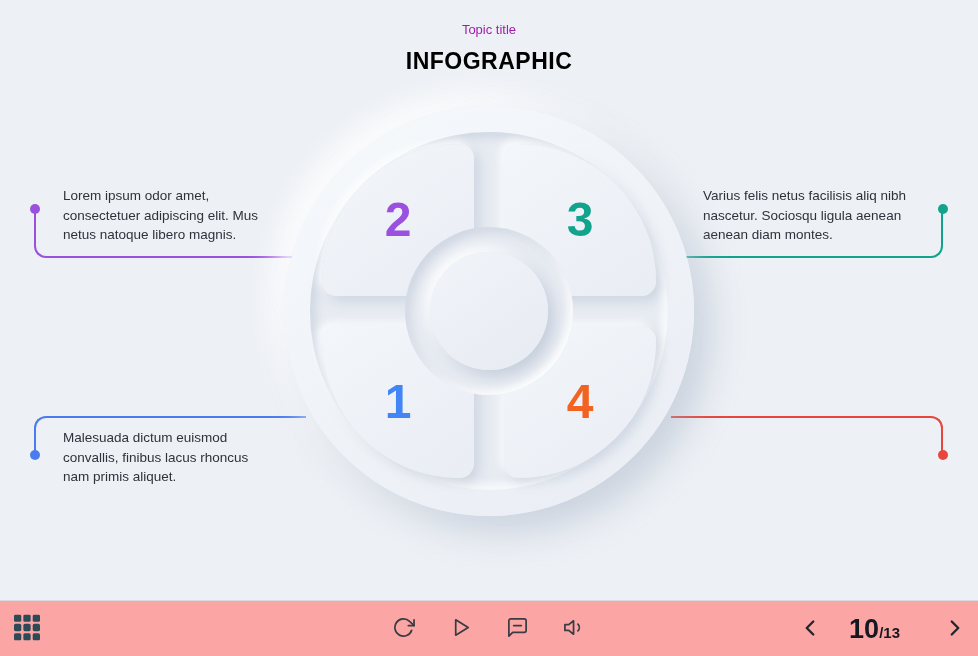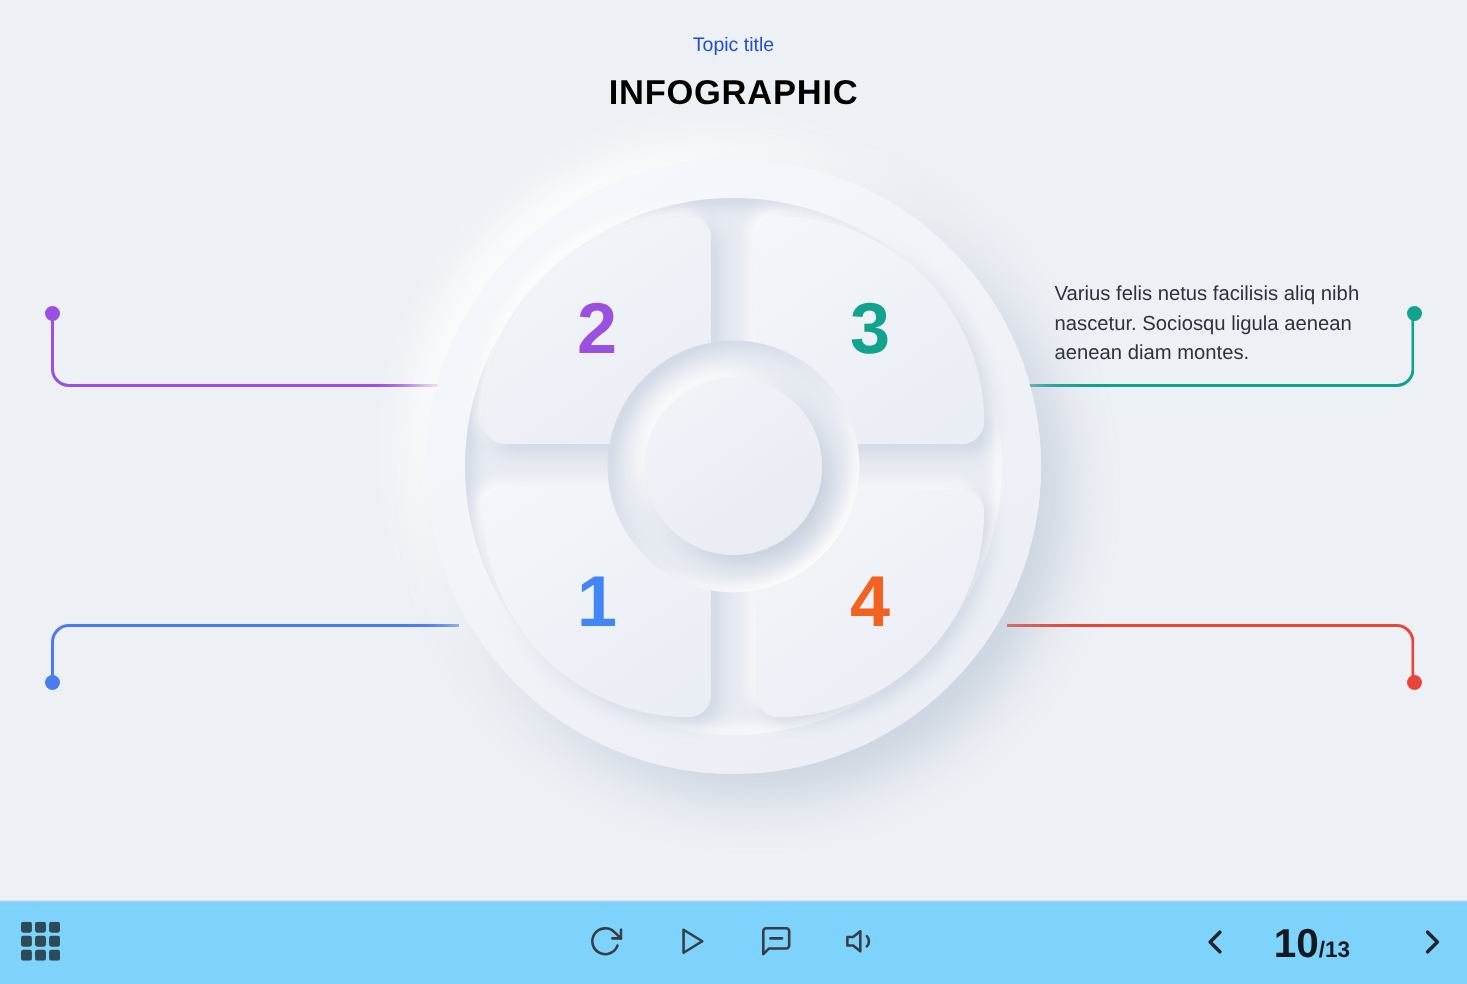"Topic title" .topic-label { color: #1d4ed8 -> #a21caf }
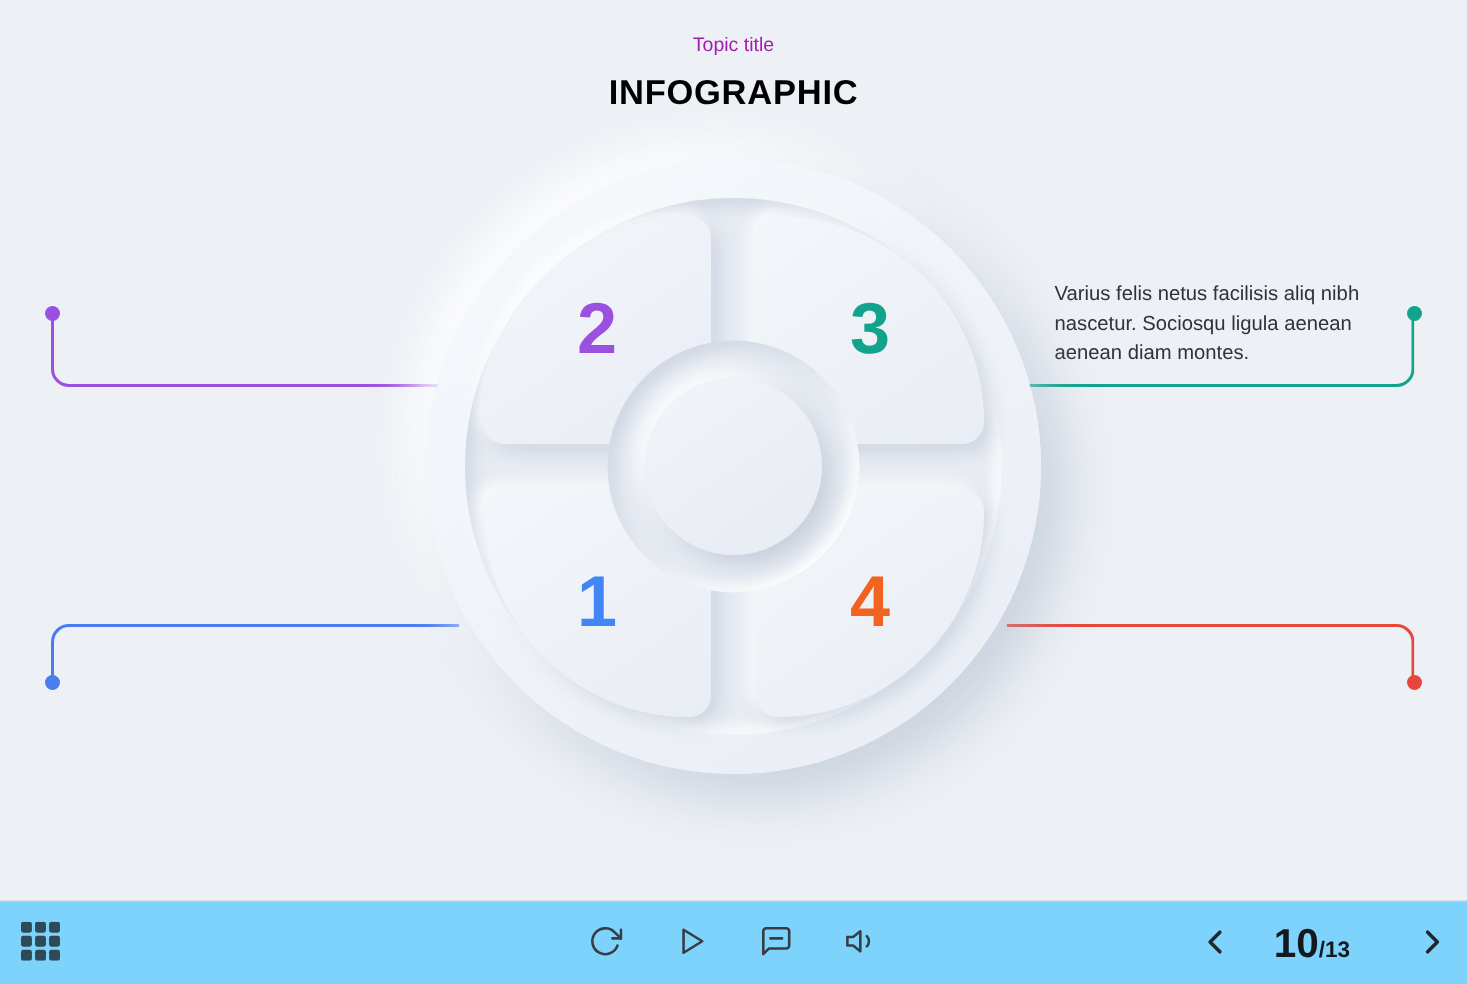"Lorem ipsum odor amet, consectetuer" div.callout { html: none -> <div>Lorem ipsum odor amet, consectetuer adipiscing elit. Mus netus natoque libero magnis.</div> }
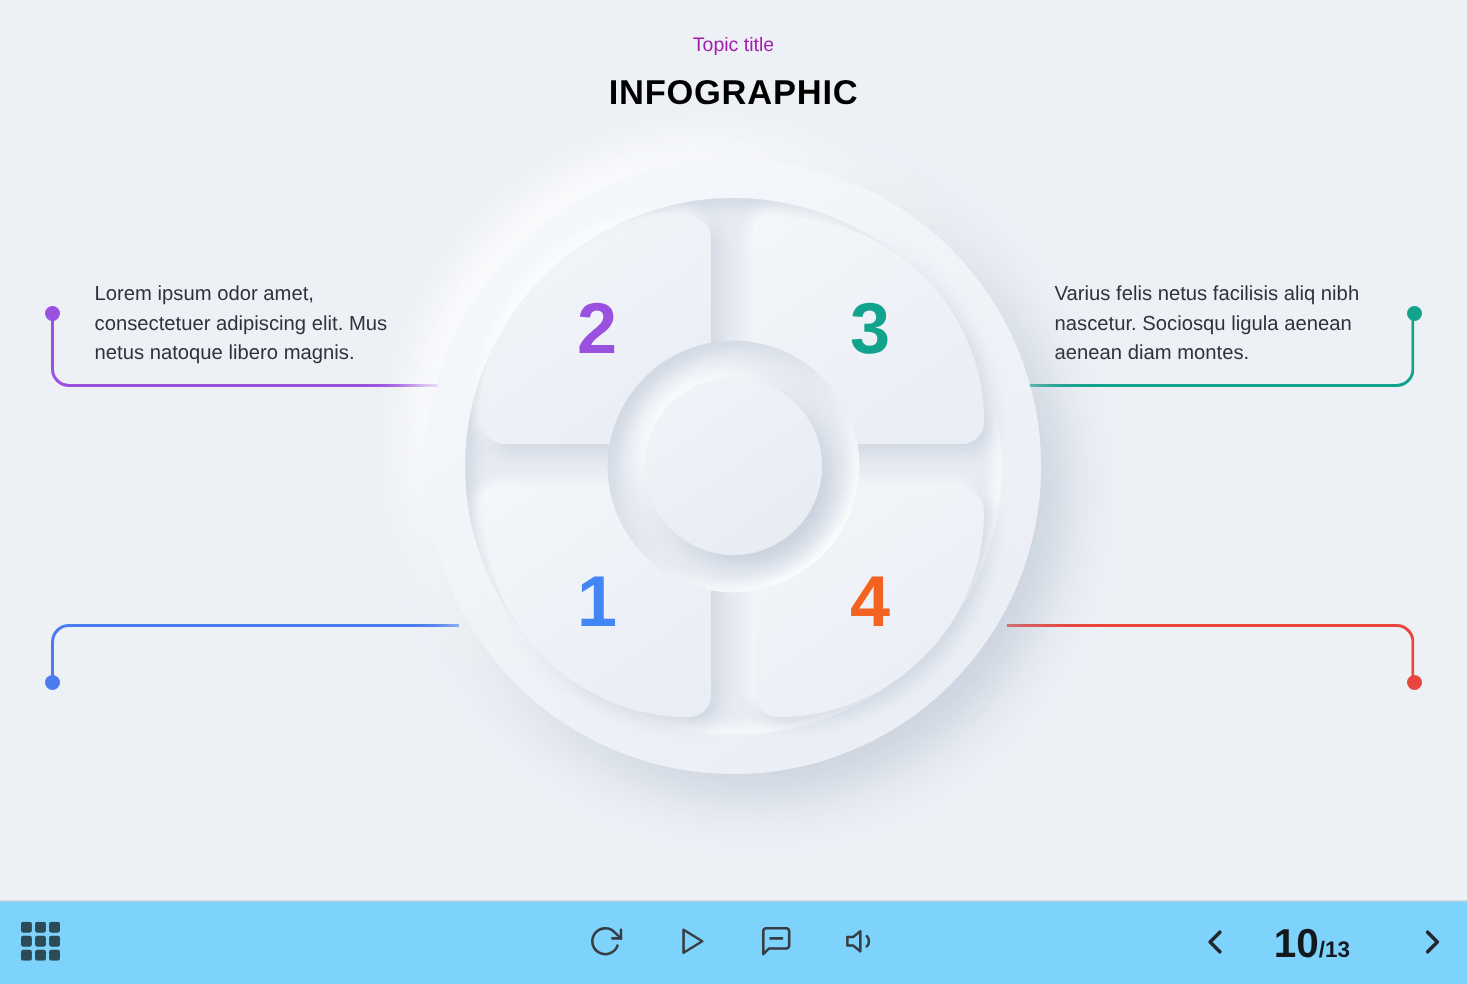"Malesuada dictum euismod convallis," div.callout { html: none -> <div>Malesuada dictum euismod convallis, finibus lacus rhoncus nam primis aliquet.</div> }
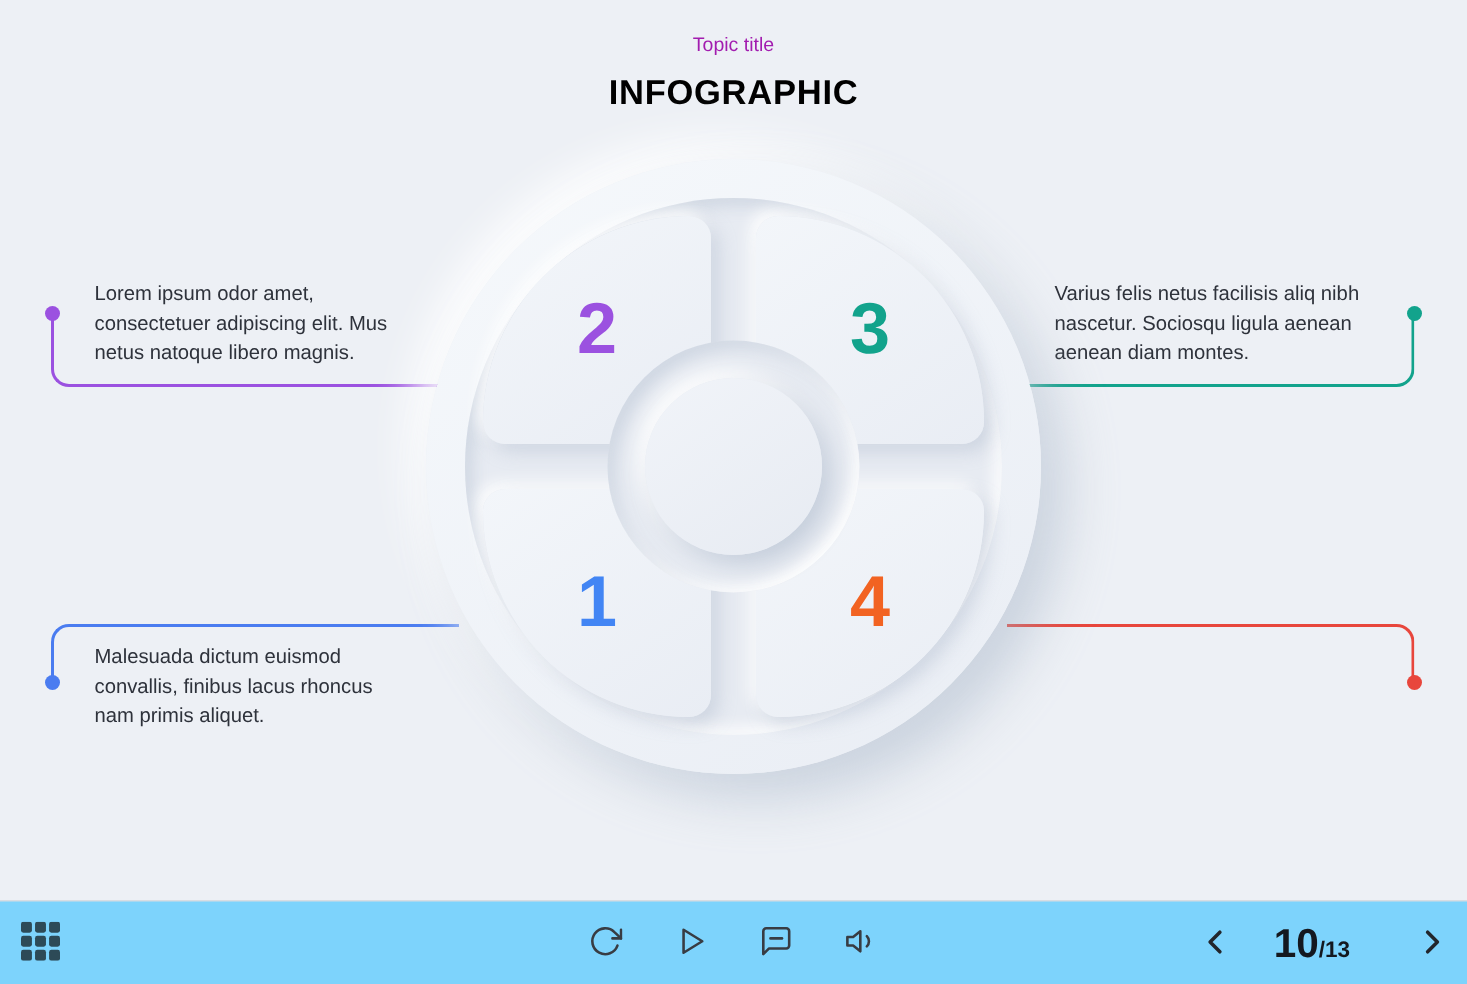"10" .player-bar { background: #7dd3fc -> #fca5a5 }
